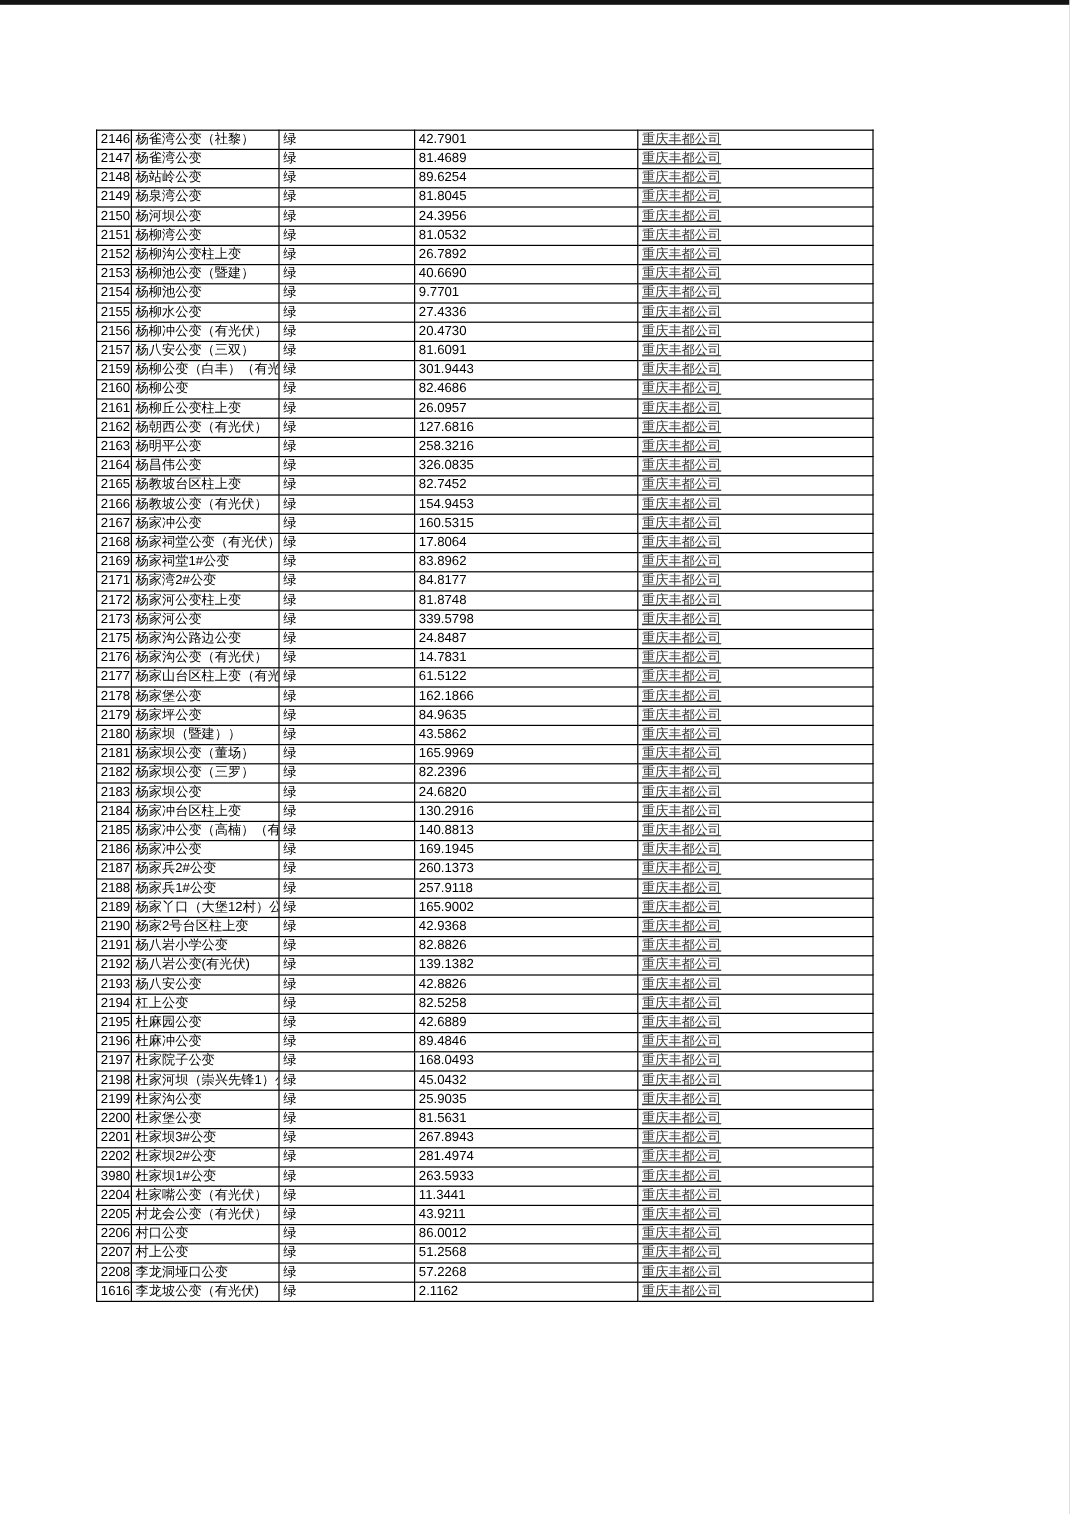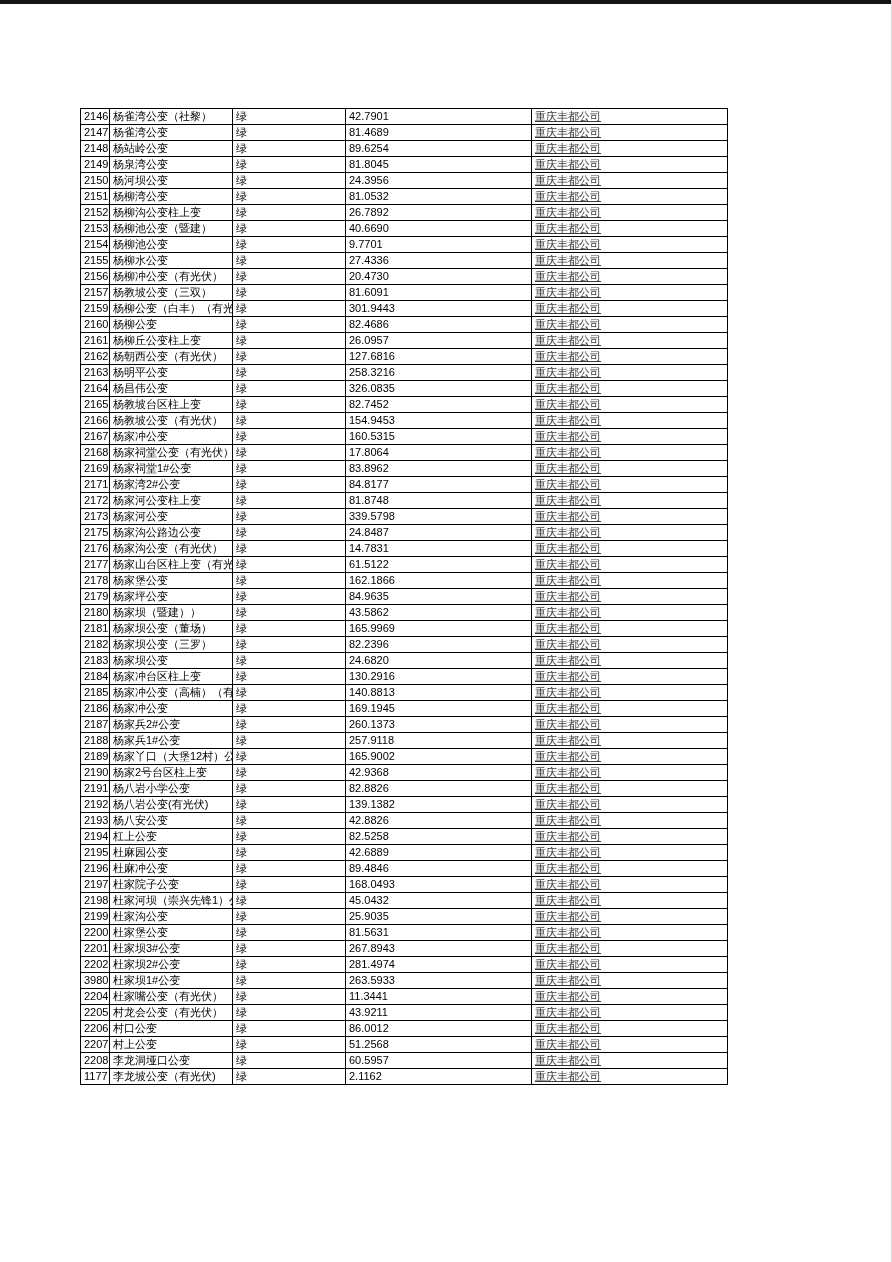"杨教坡公变（三双）" td.td-name { text: 教坡 -> 八安 }
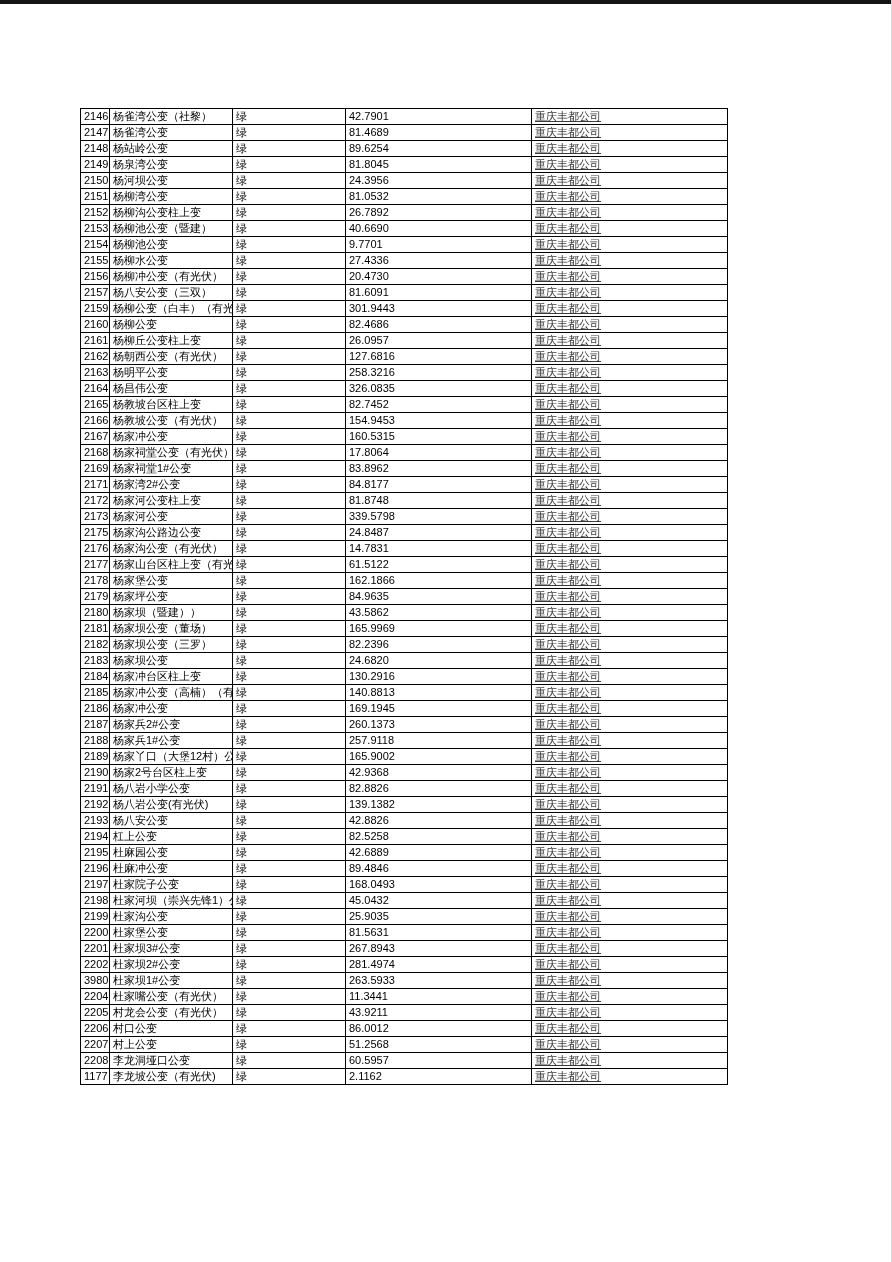"60.5957" td.td-value { text: 60.5957 -> 57.2268 }
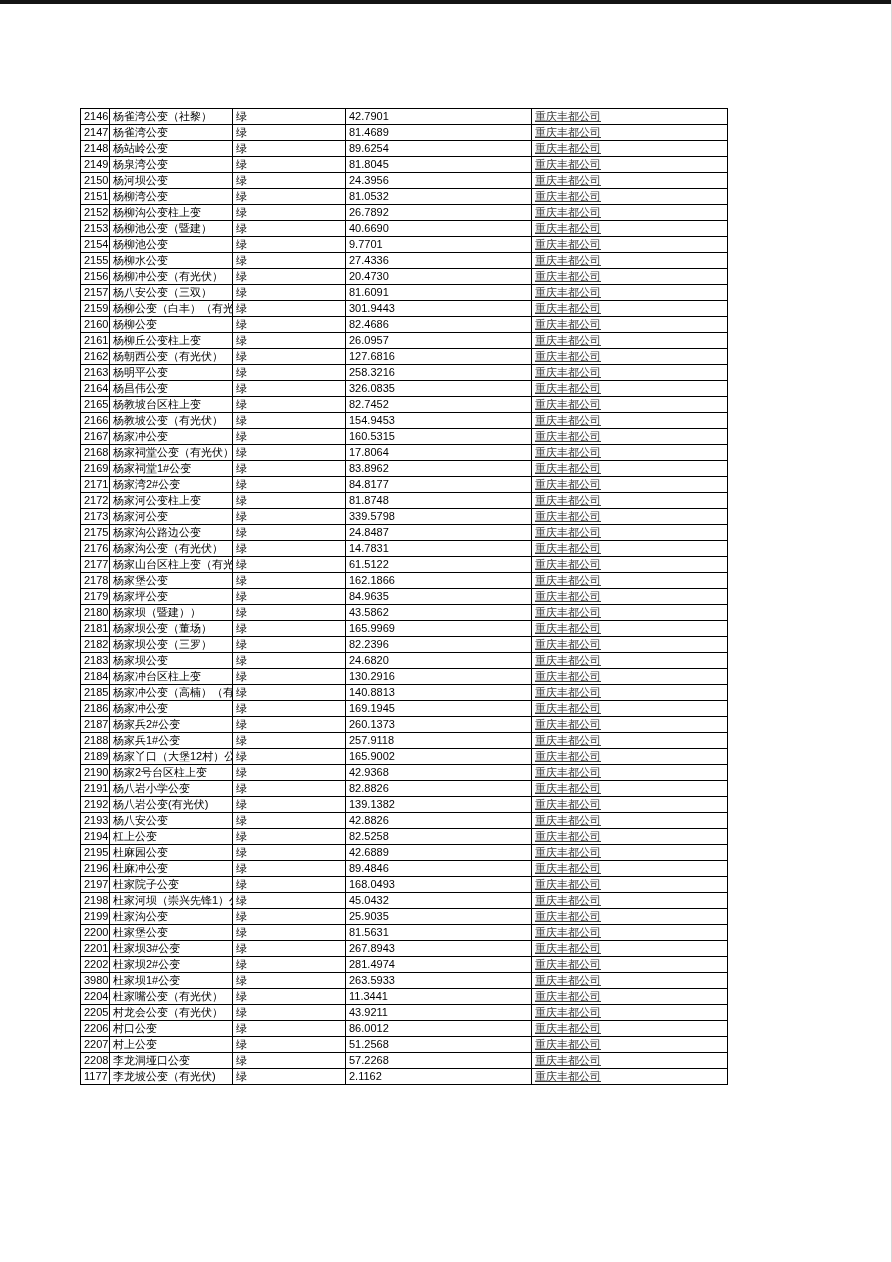"1177" td.td-id { text: 1177 -> 1616 }
